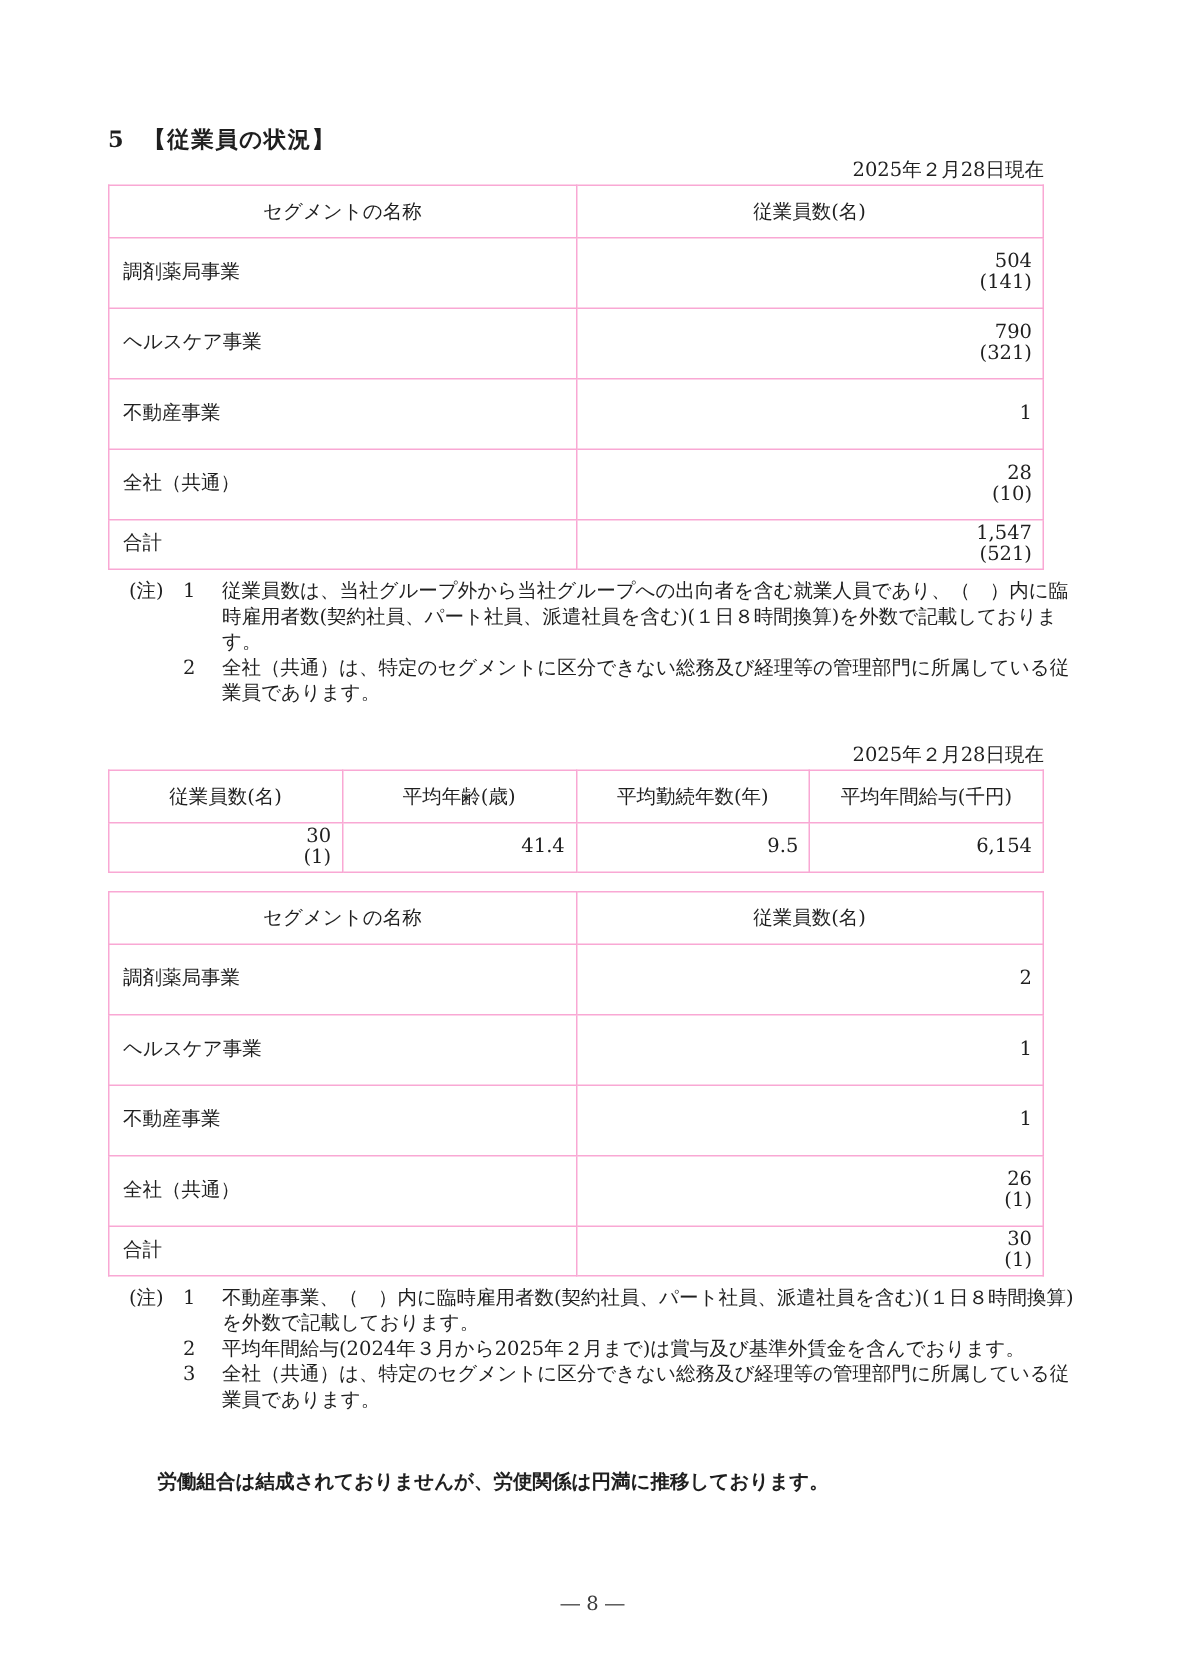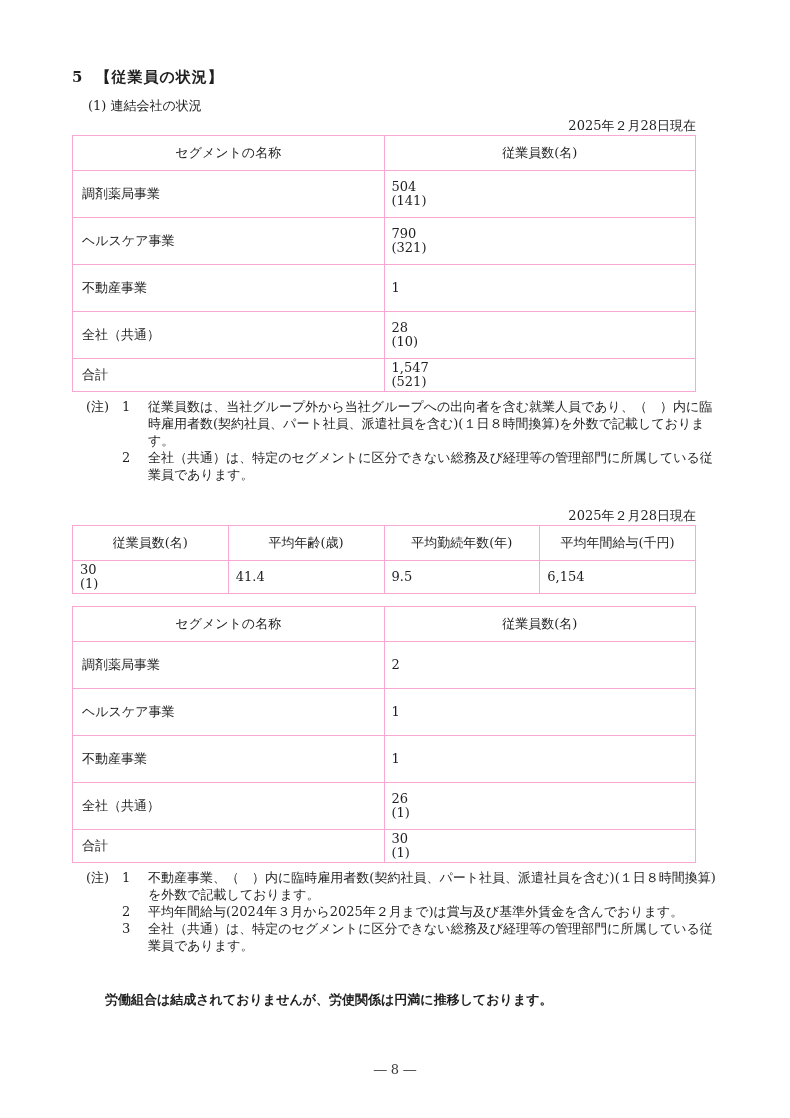"5 【従業員の状況】" .content { top: 68px -> 84px }
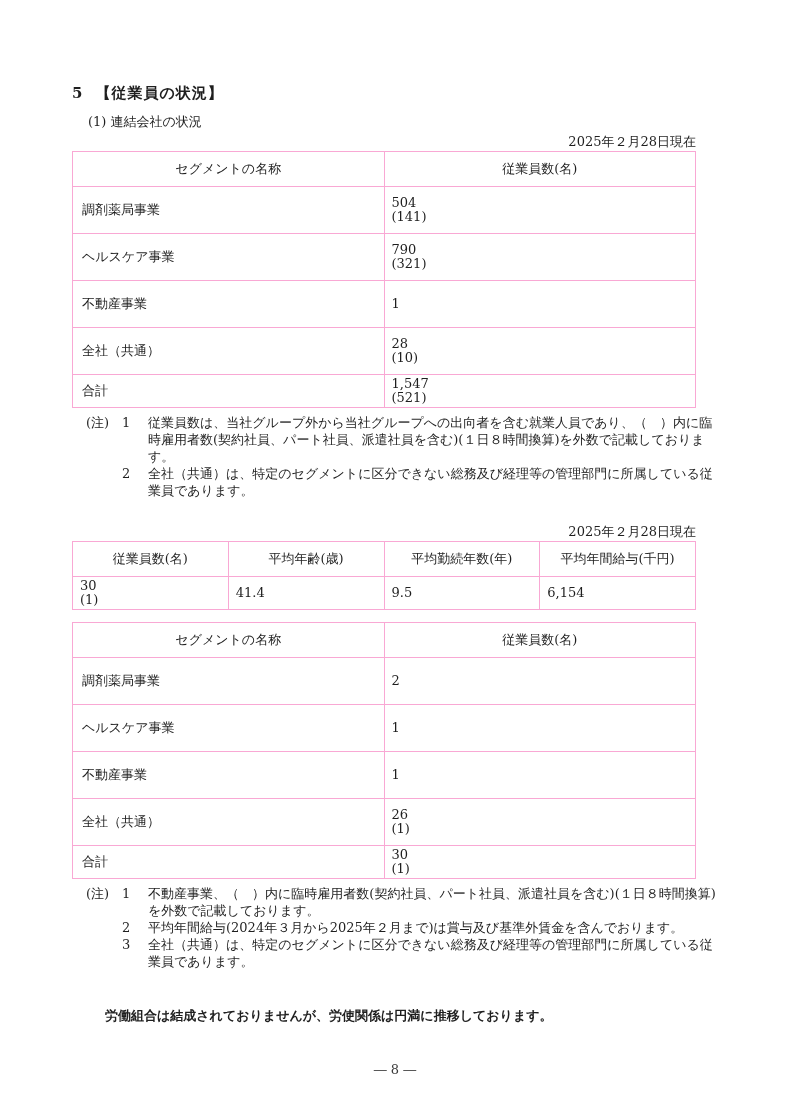"(1) 連結会社の状況" div.sub-heading { html: <div>(1) 連結会社の状況</div> -> none }
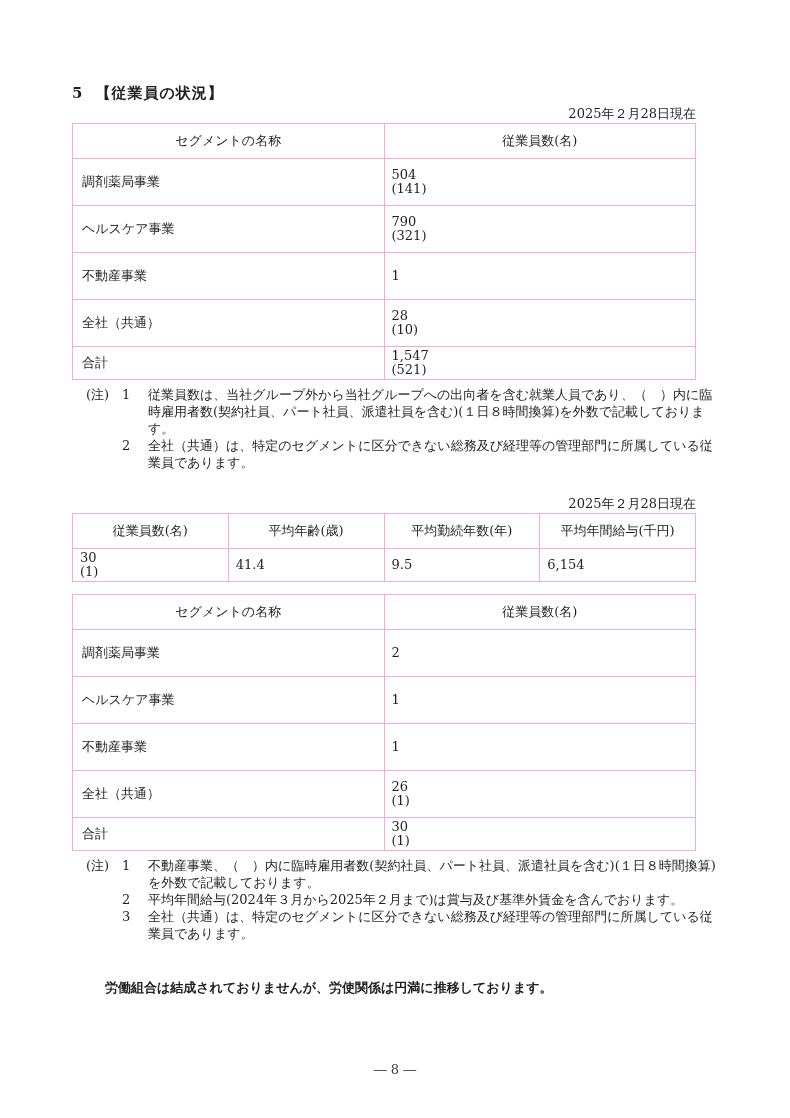"504" td.cell-num { text-align: left -> right }
